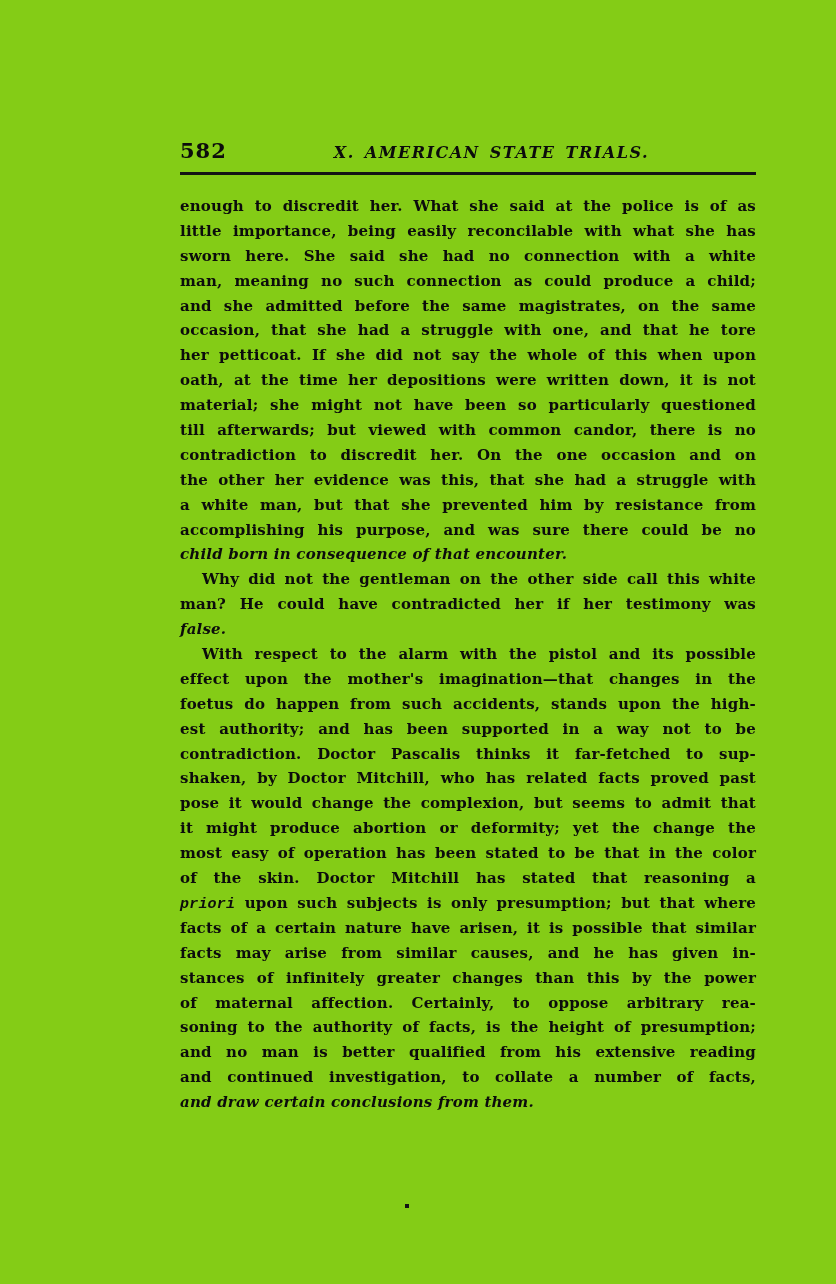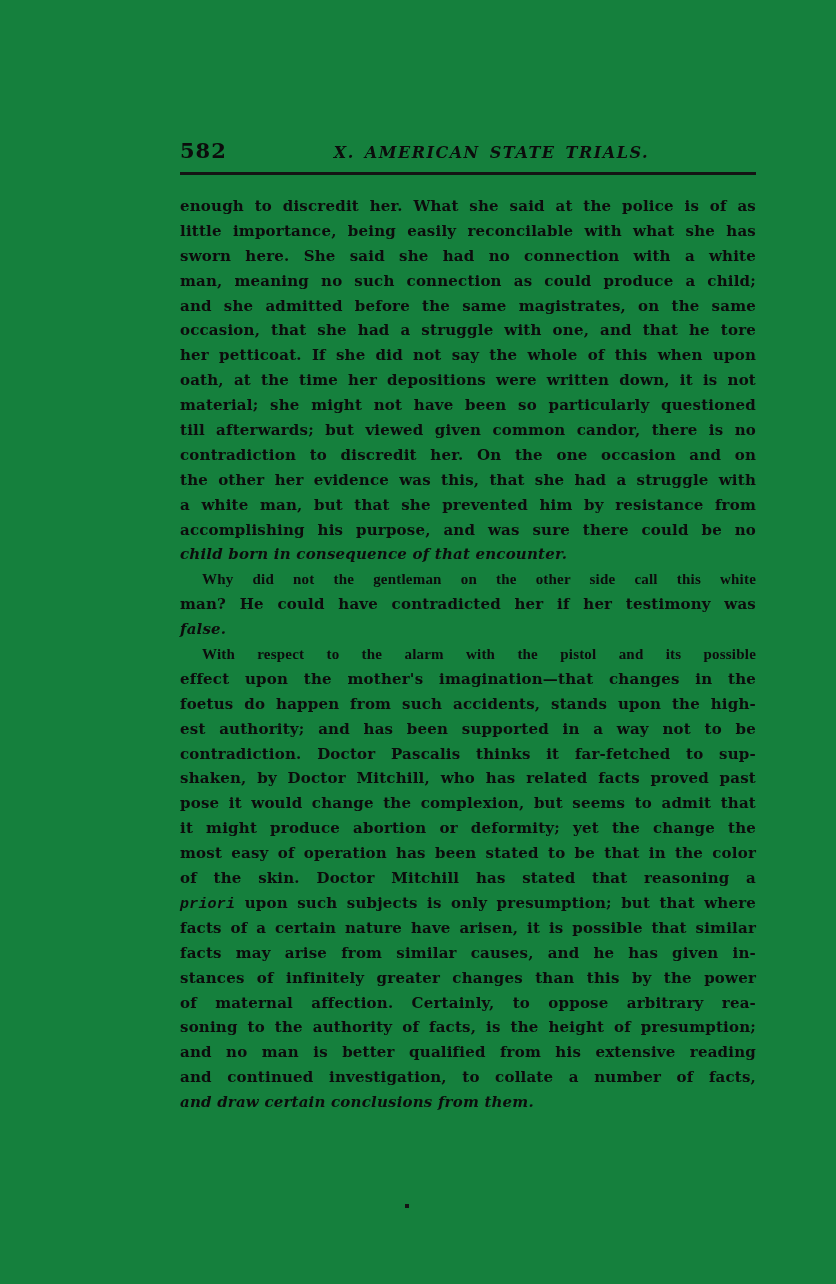"582" .page { background: #15803d -> #84cc16 }
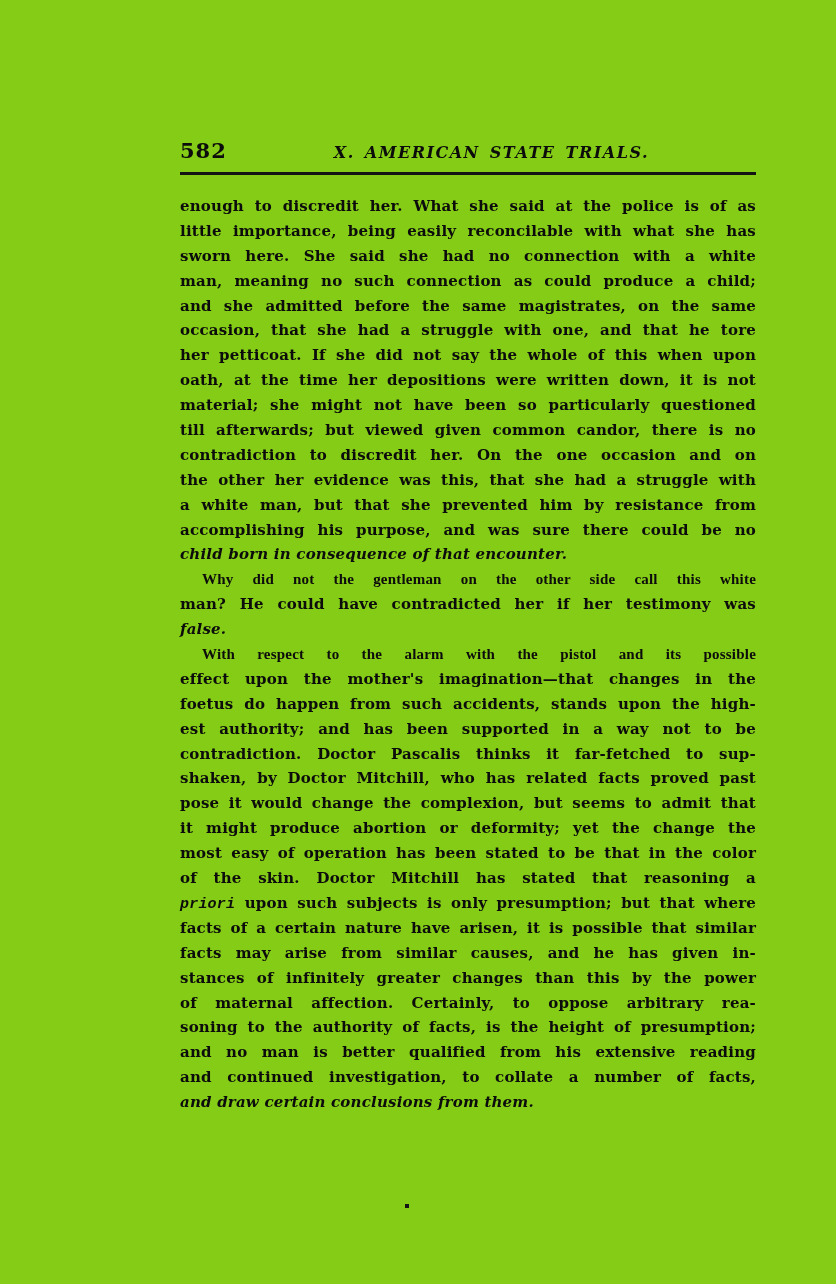"till afterwards; but viewed given" span { text: given -> with }
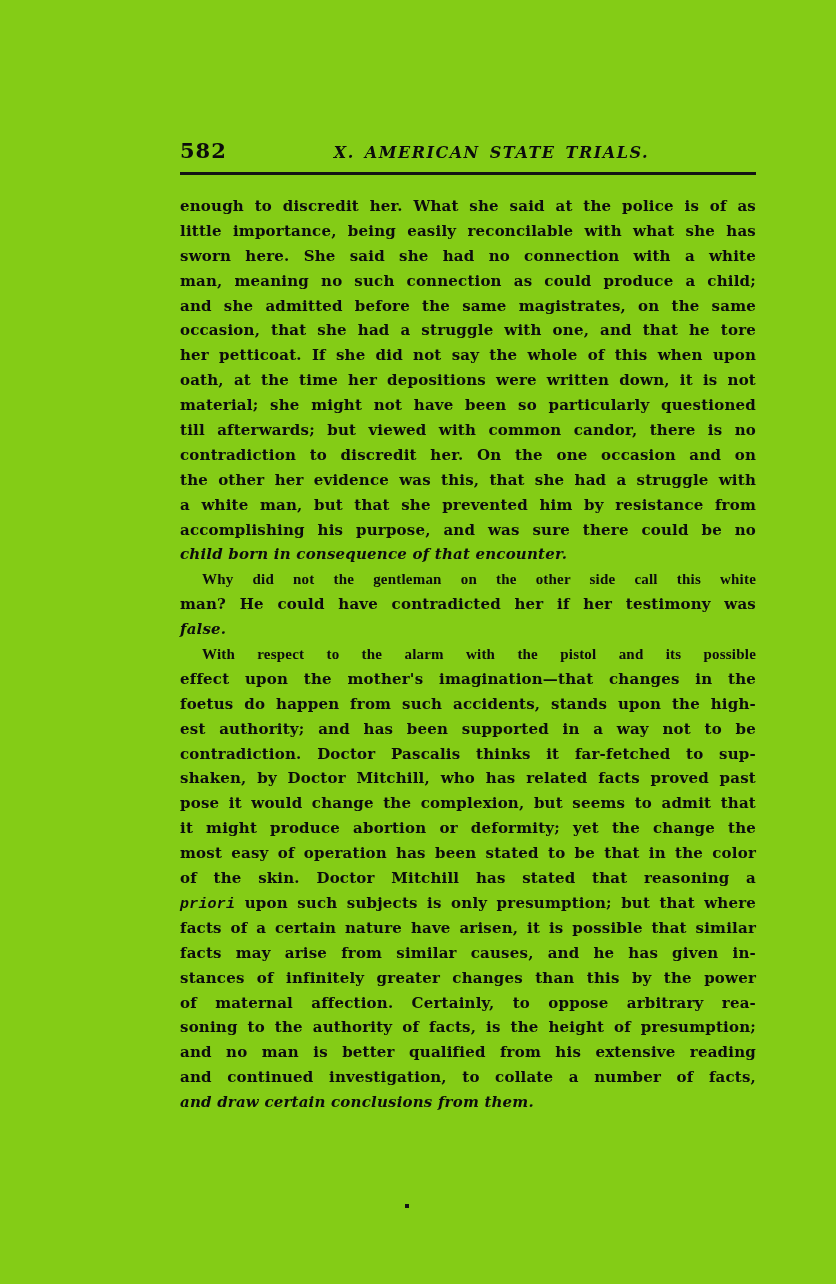"Why did not the gentleman" .paragraph.indent .line:first-child { font-family: Liberation Serif, serif -> none }
